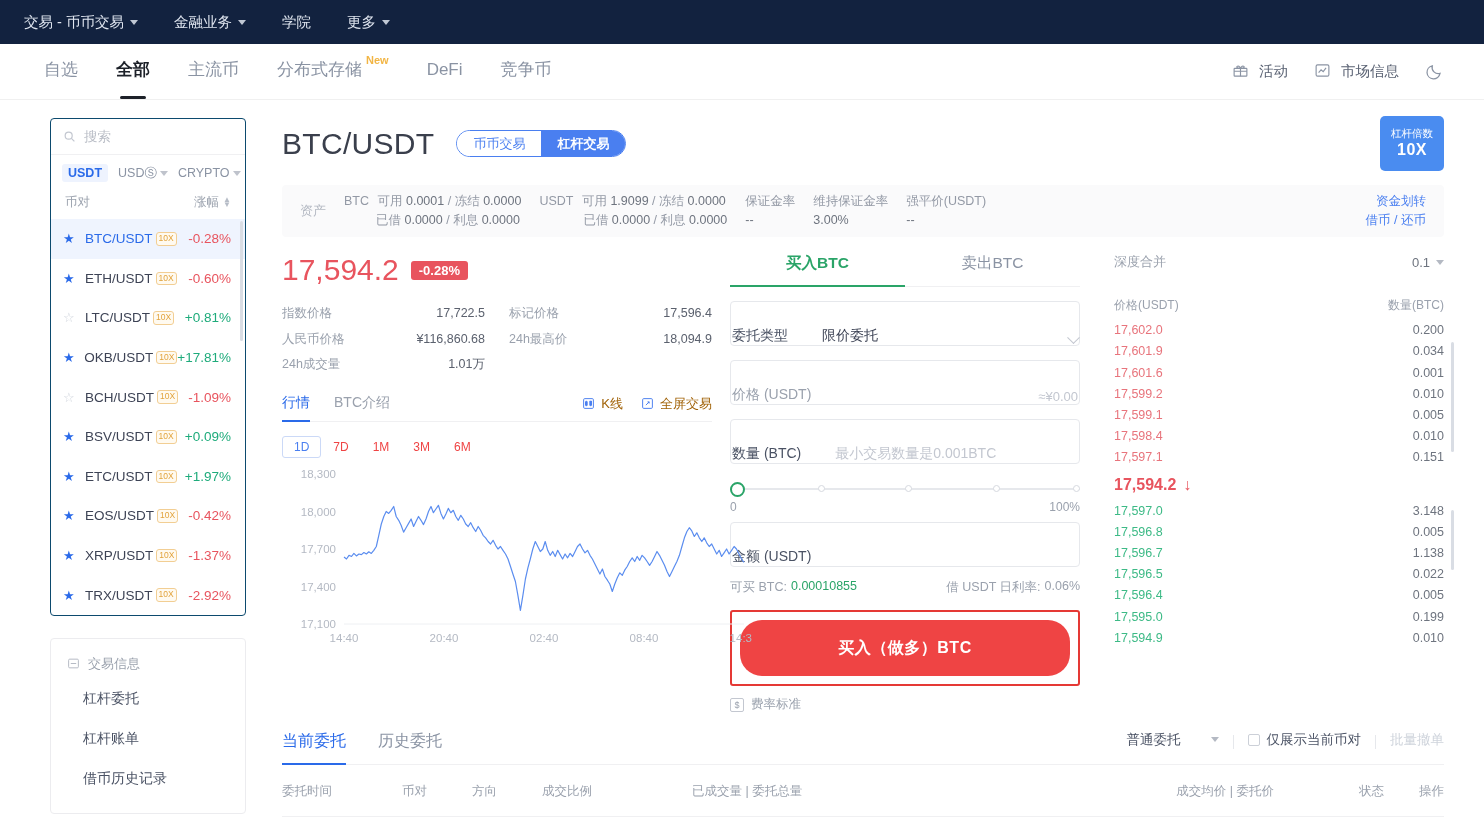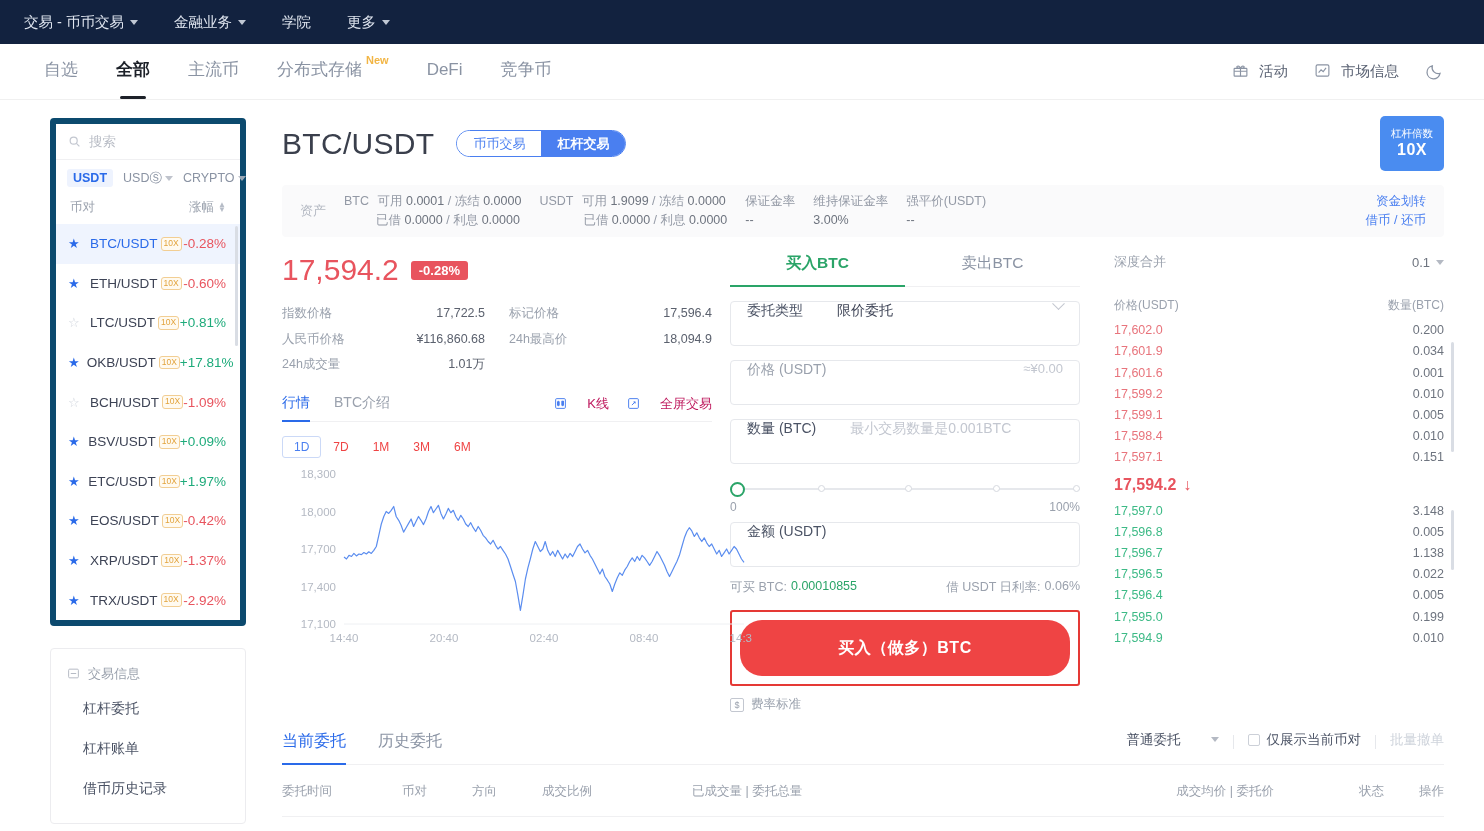"搜索" .sb-card { border: 6px solid #0c4a6e -> 1px solid #0c4a6e }
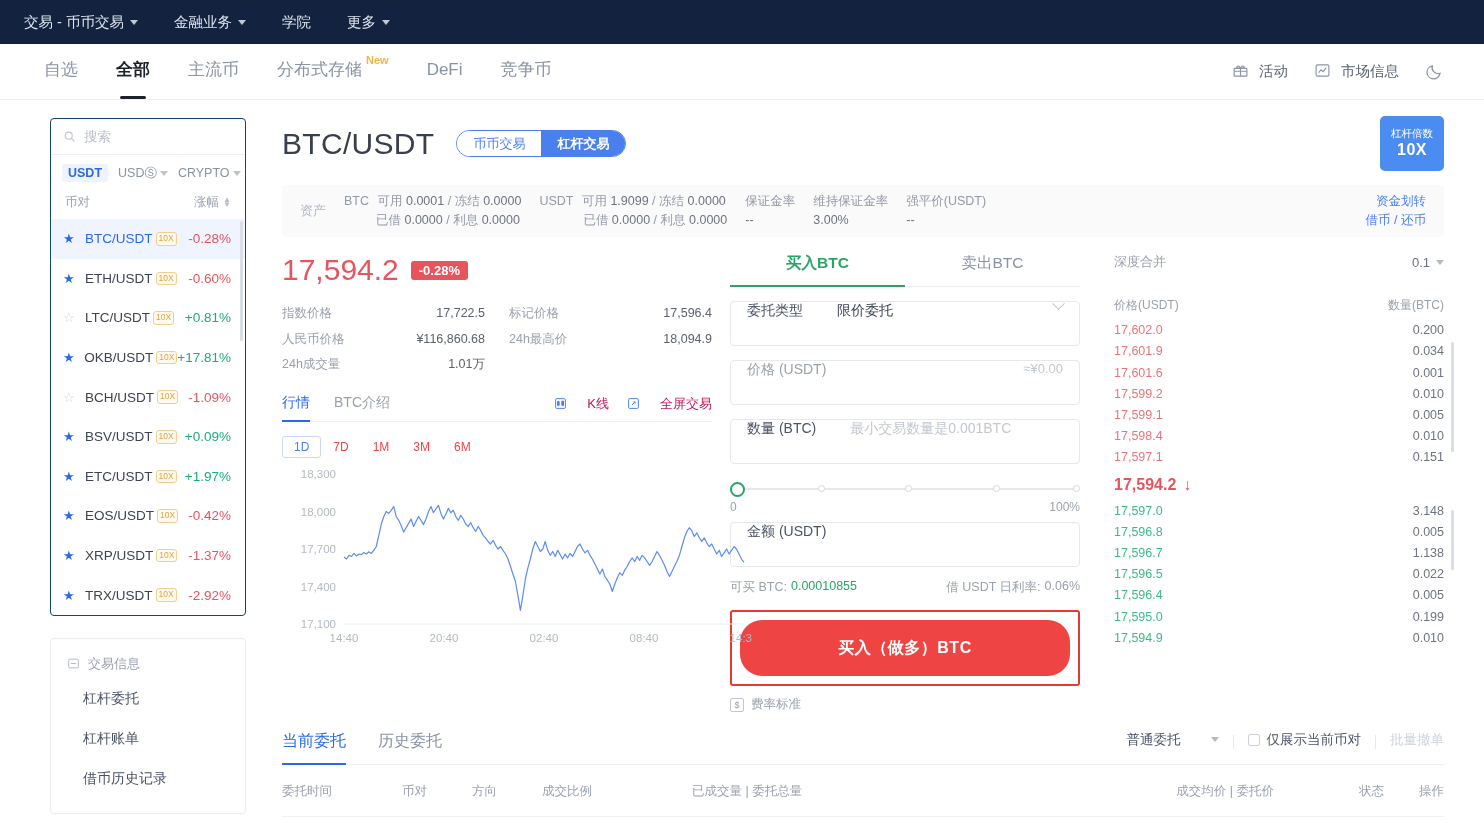"委托类型" .fld { align-items: flex-start -> flex-end; padding: 0 16px -> 0 1px }
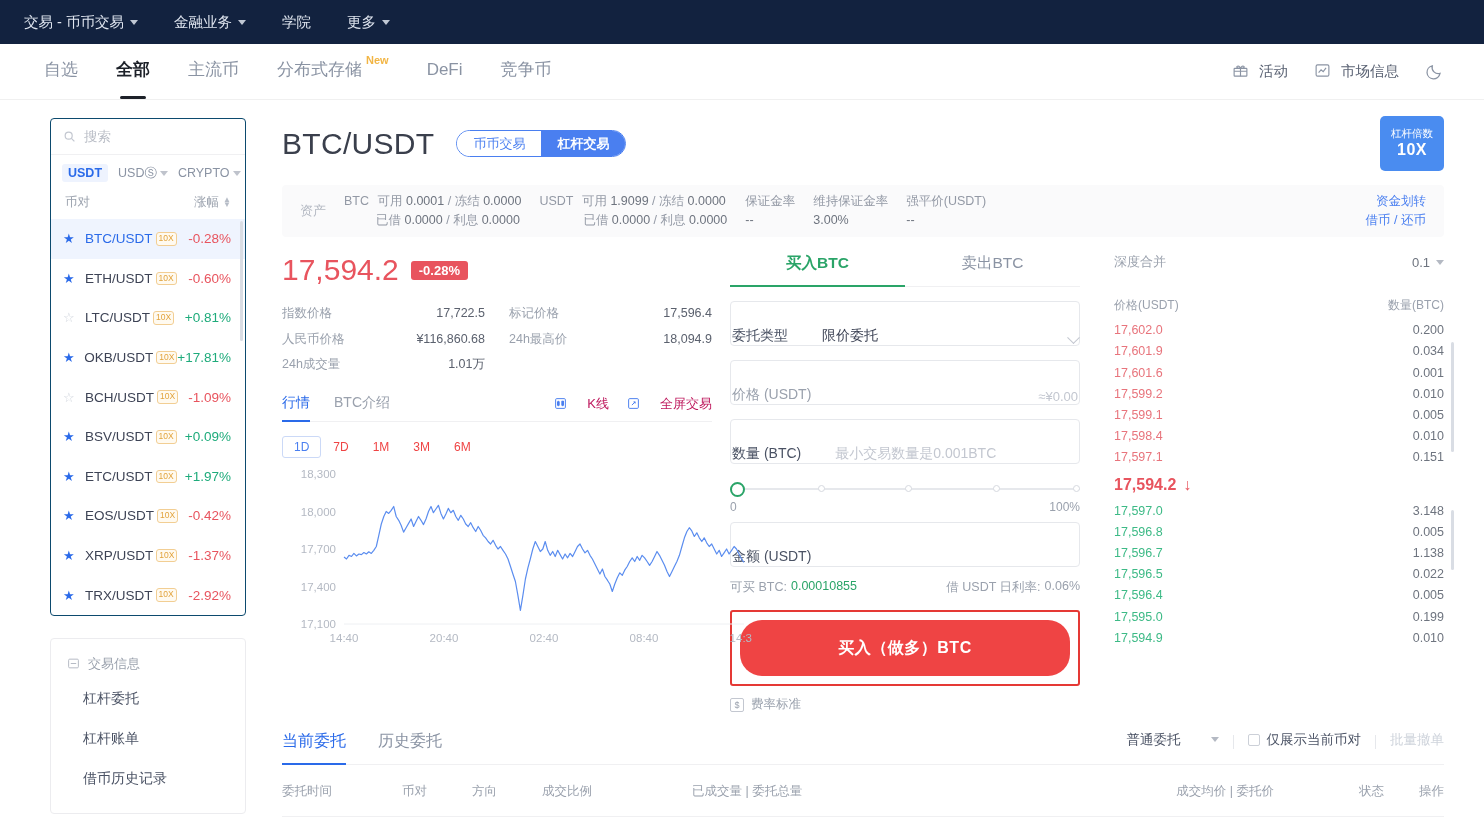"K线" .ch-tool { color: #be185d -> #a16207; gap: 20px -> 6px }
